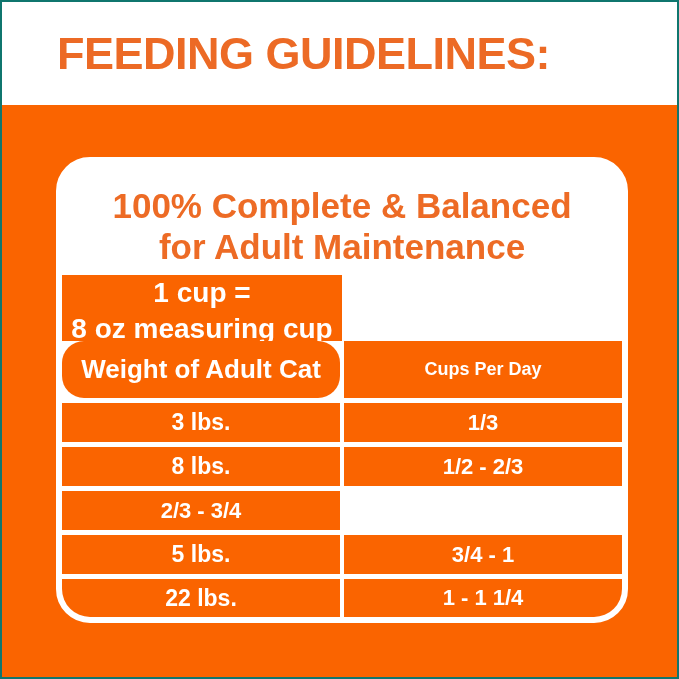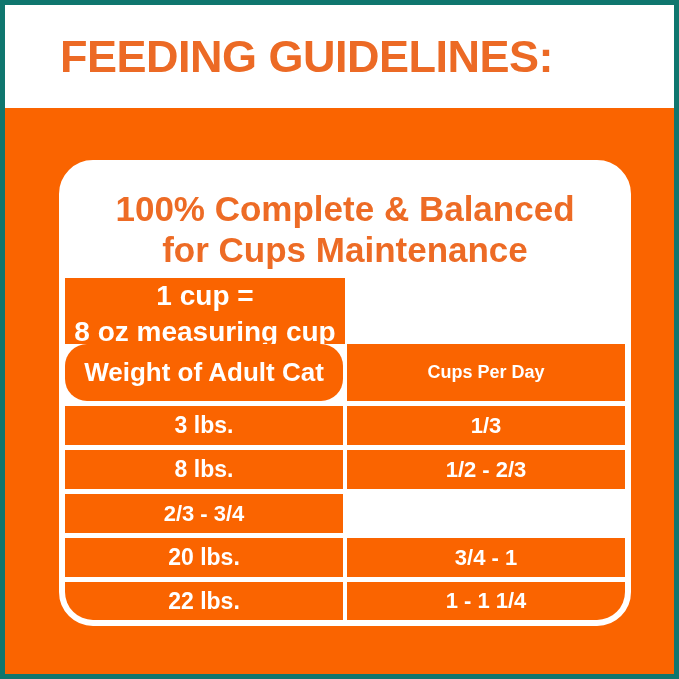"FEEDING GUIDELINES:" .page { border: 5px solid #0f766e -> 2px solid #0f766e }
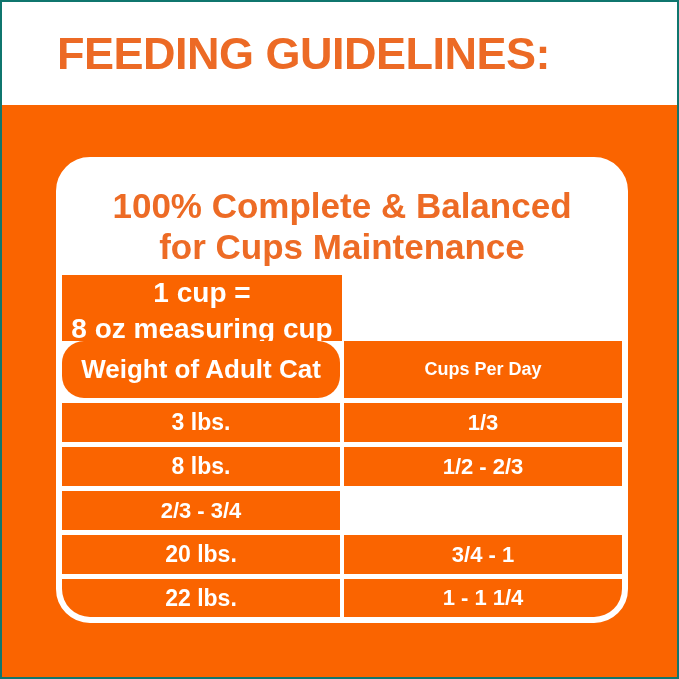"for Cups Maintenance" div { text: Cups -> Adult }
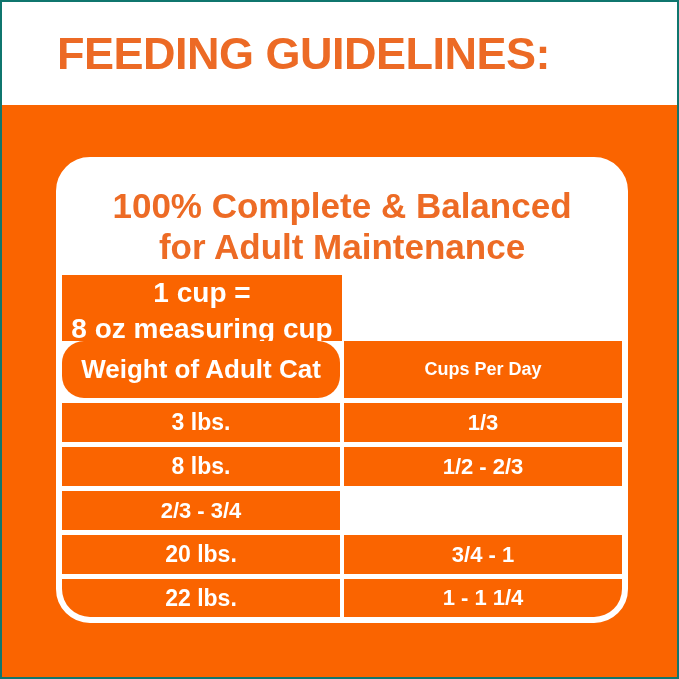"20 lbs." div.cell { text: 20 -> 5 }
